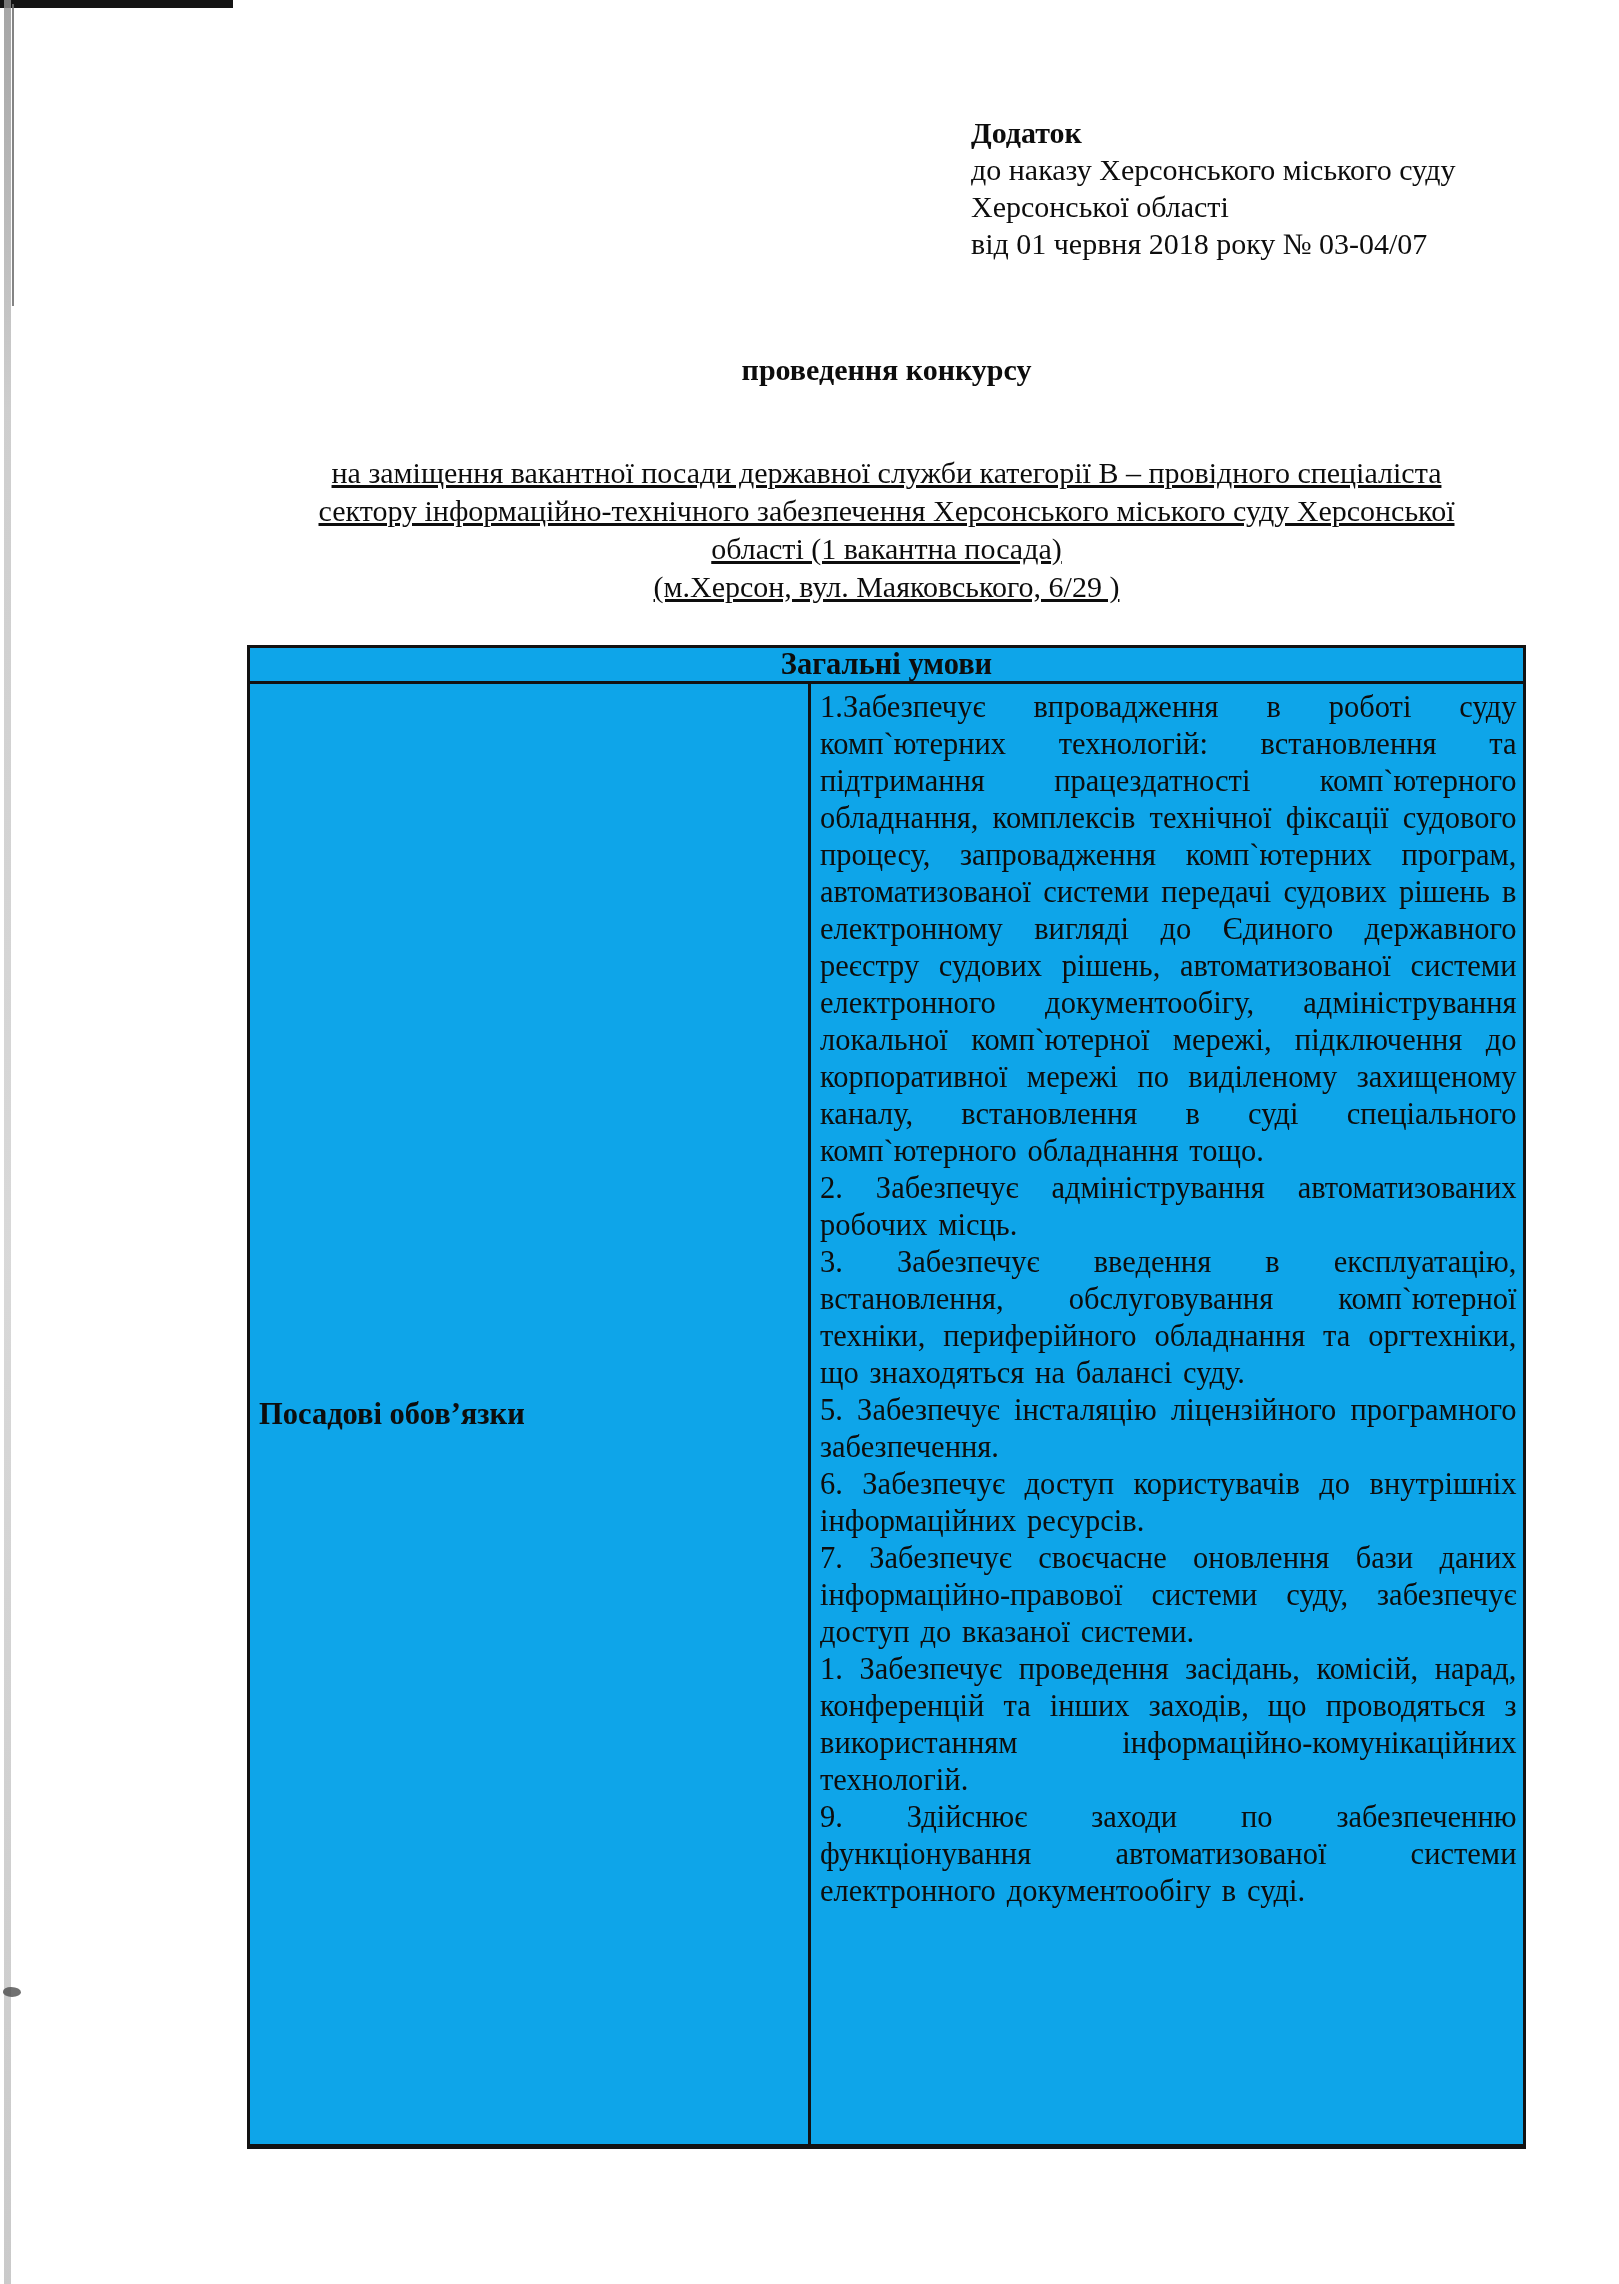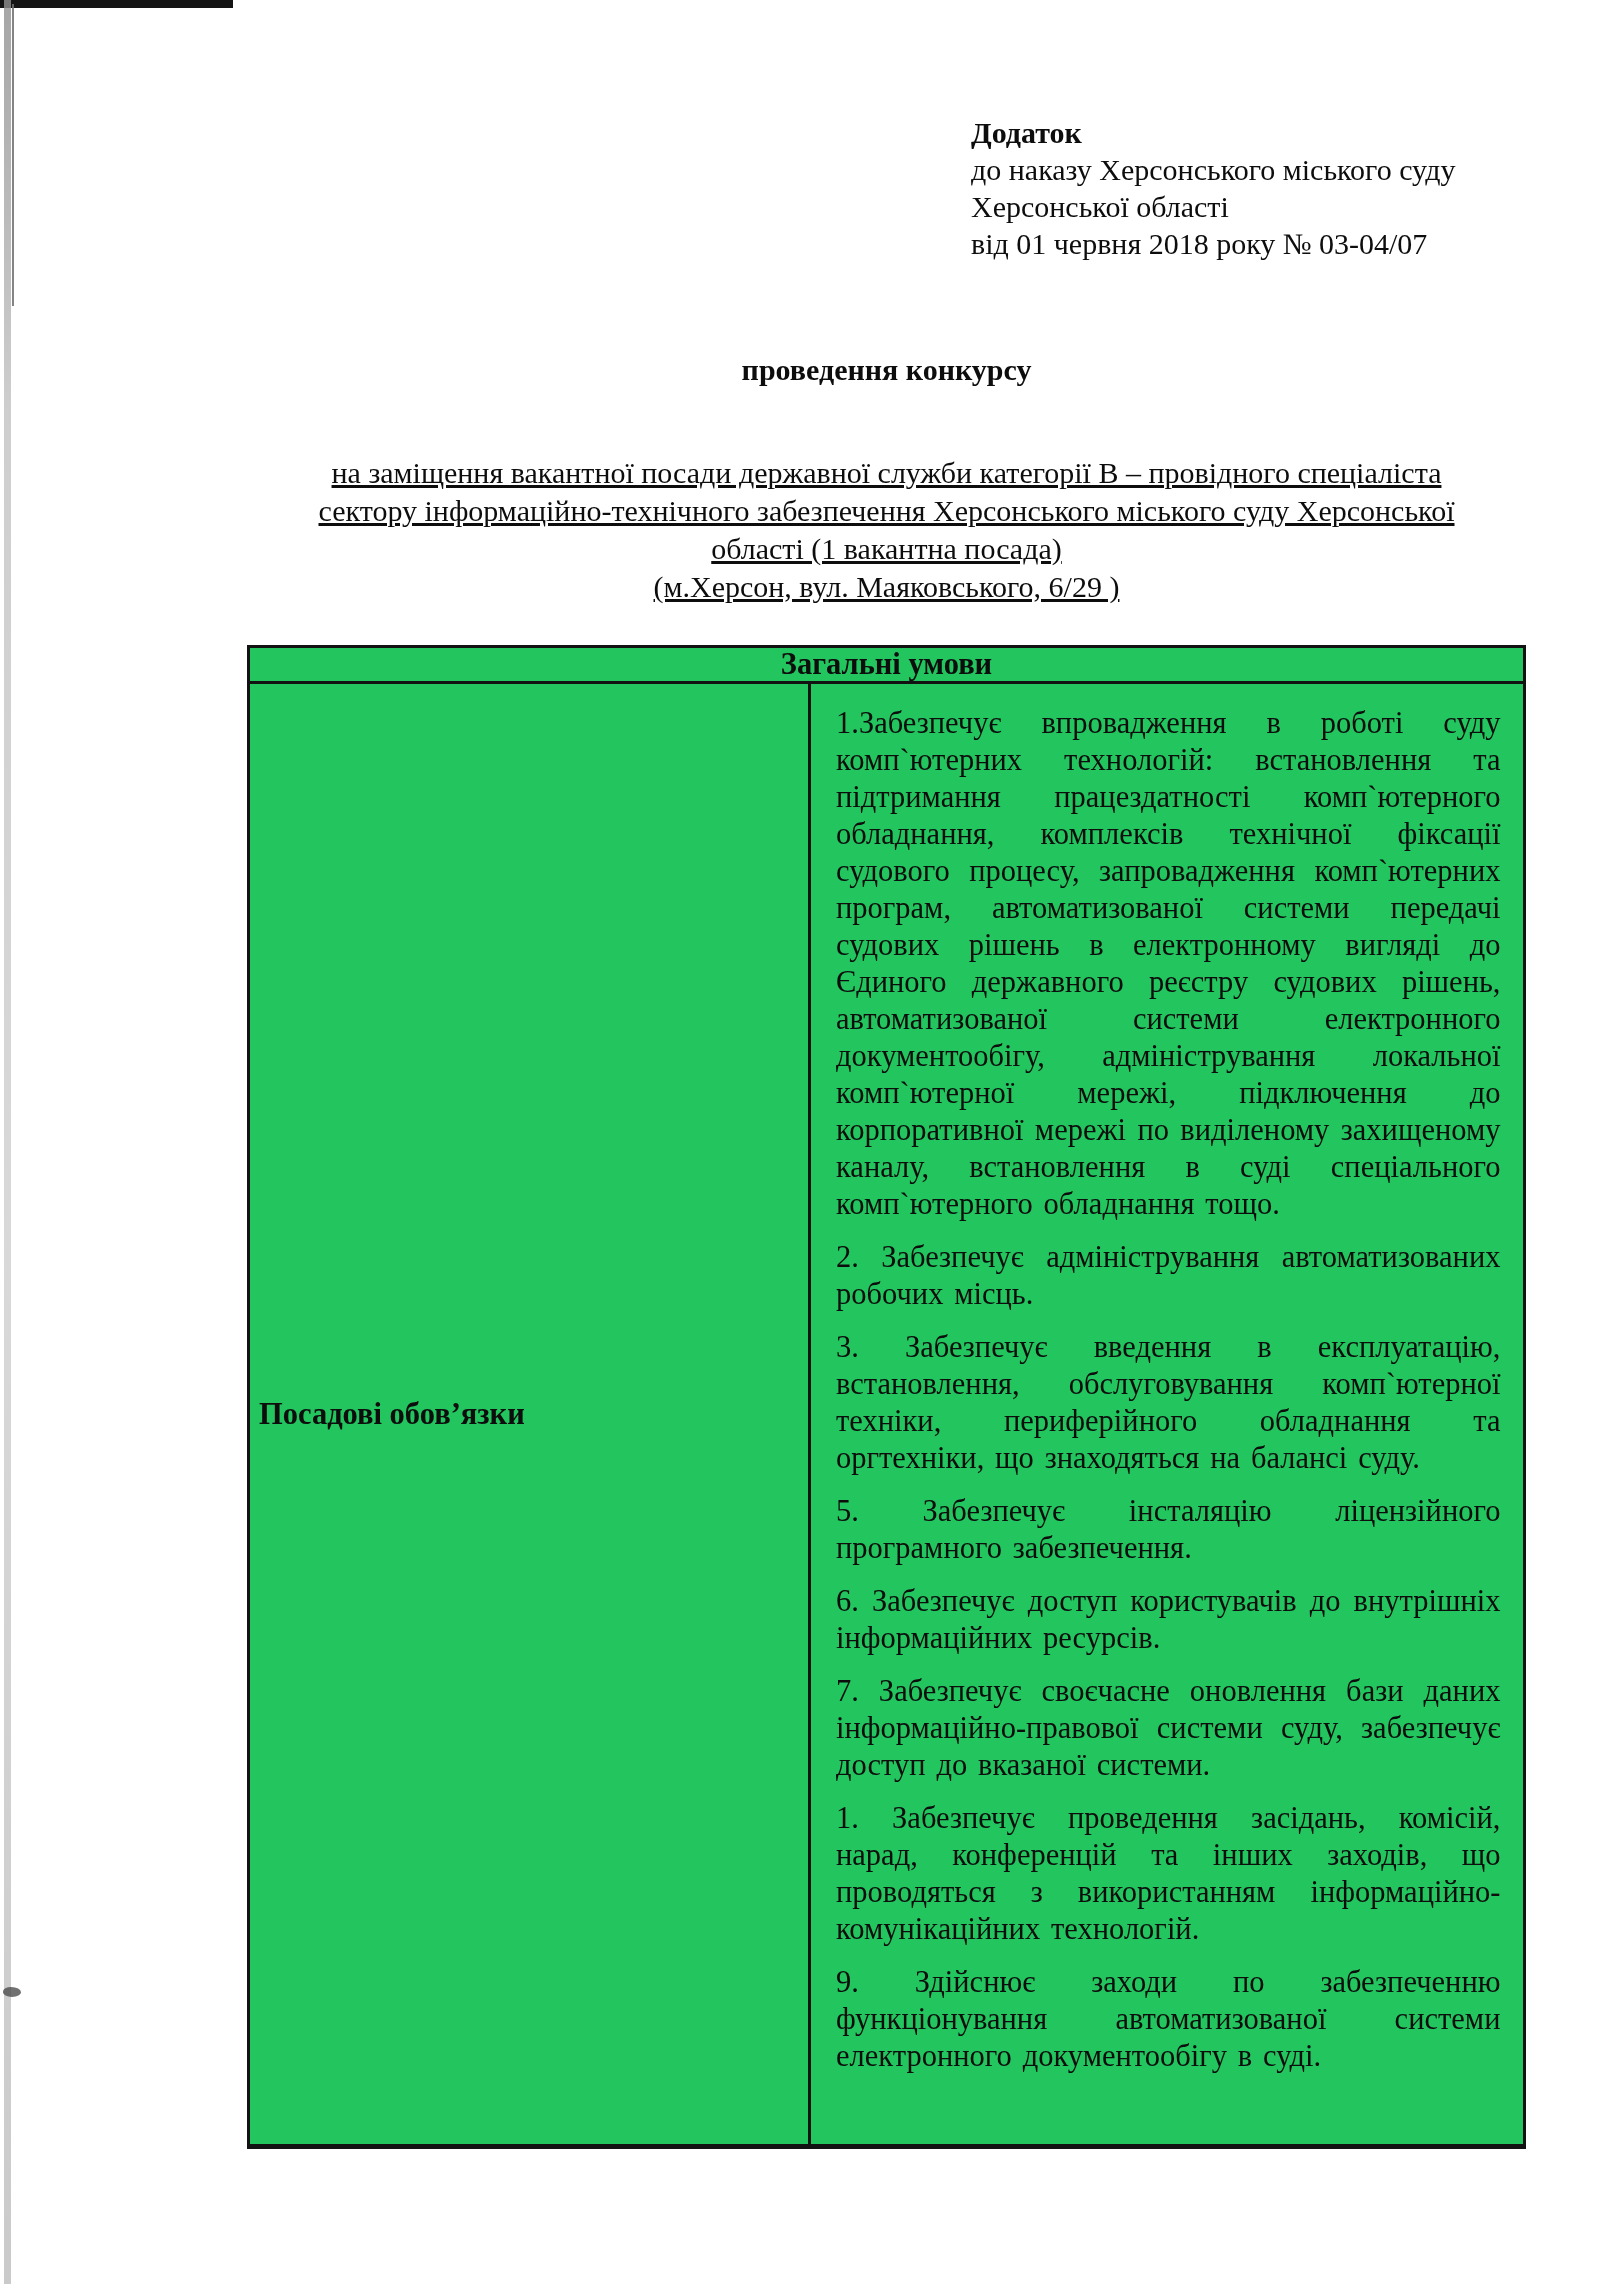"Загальні умови" .court-table { background: #22c55e -> #0ea5e9 }
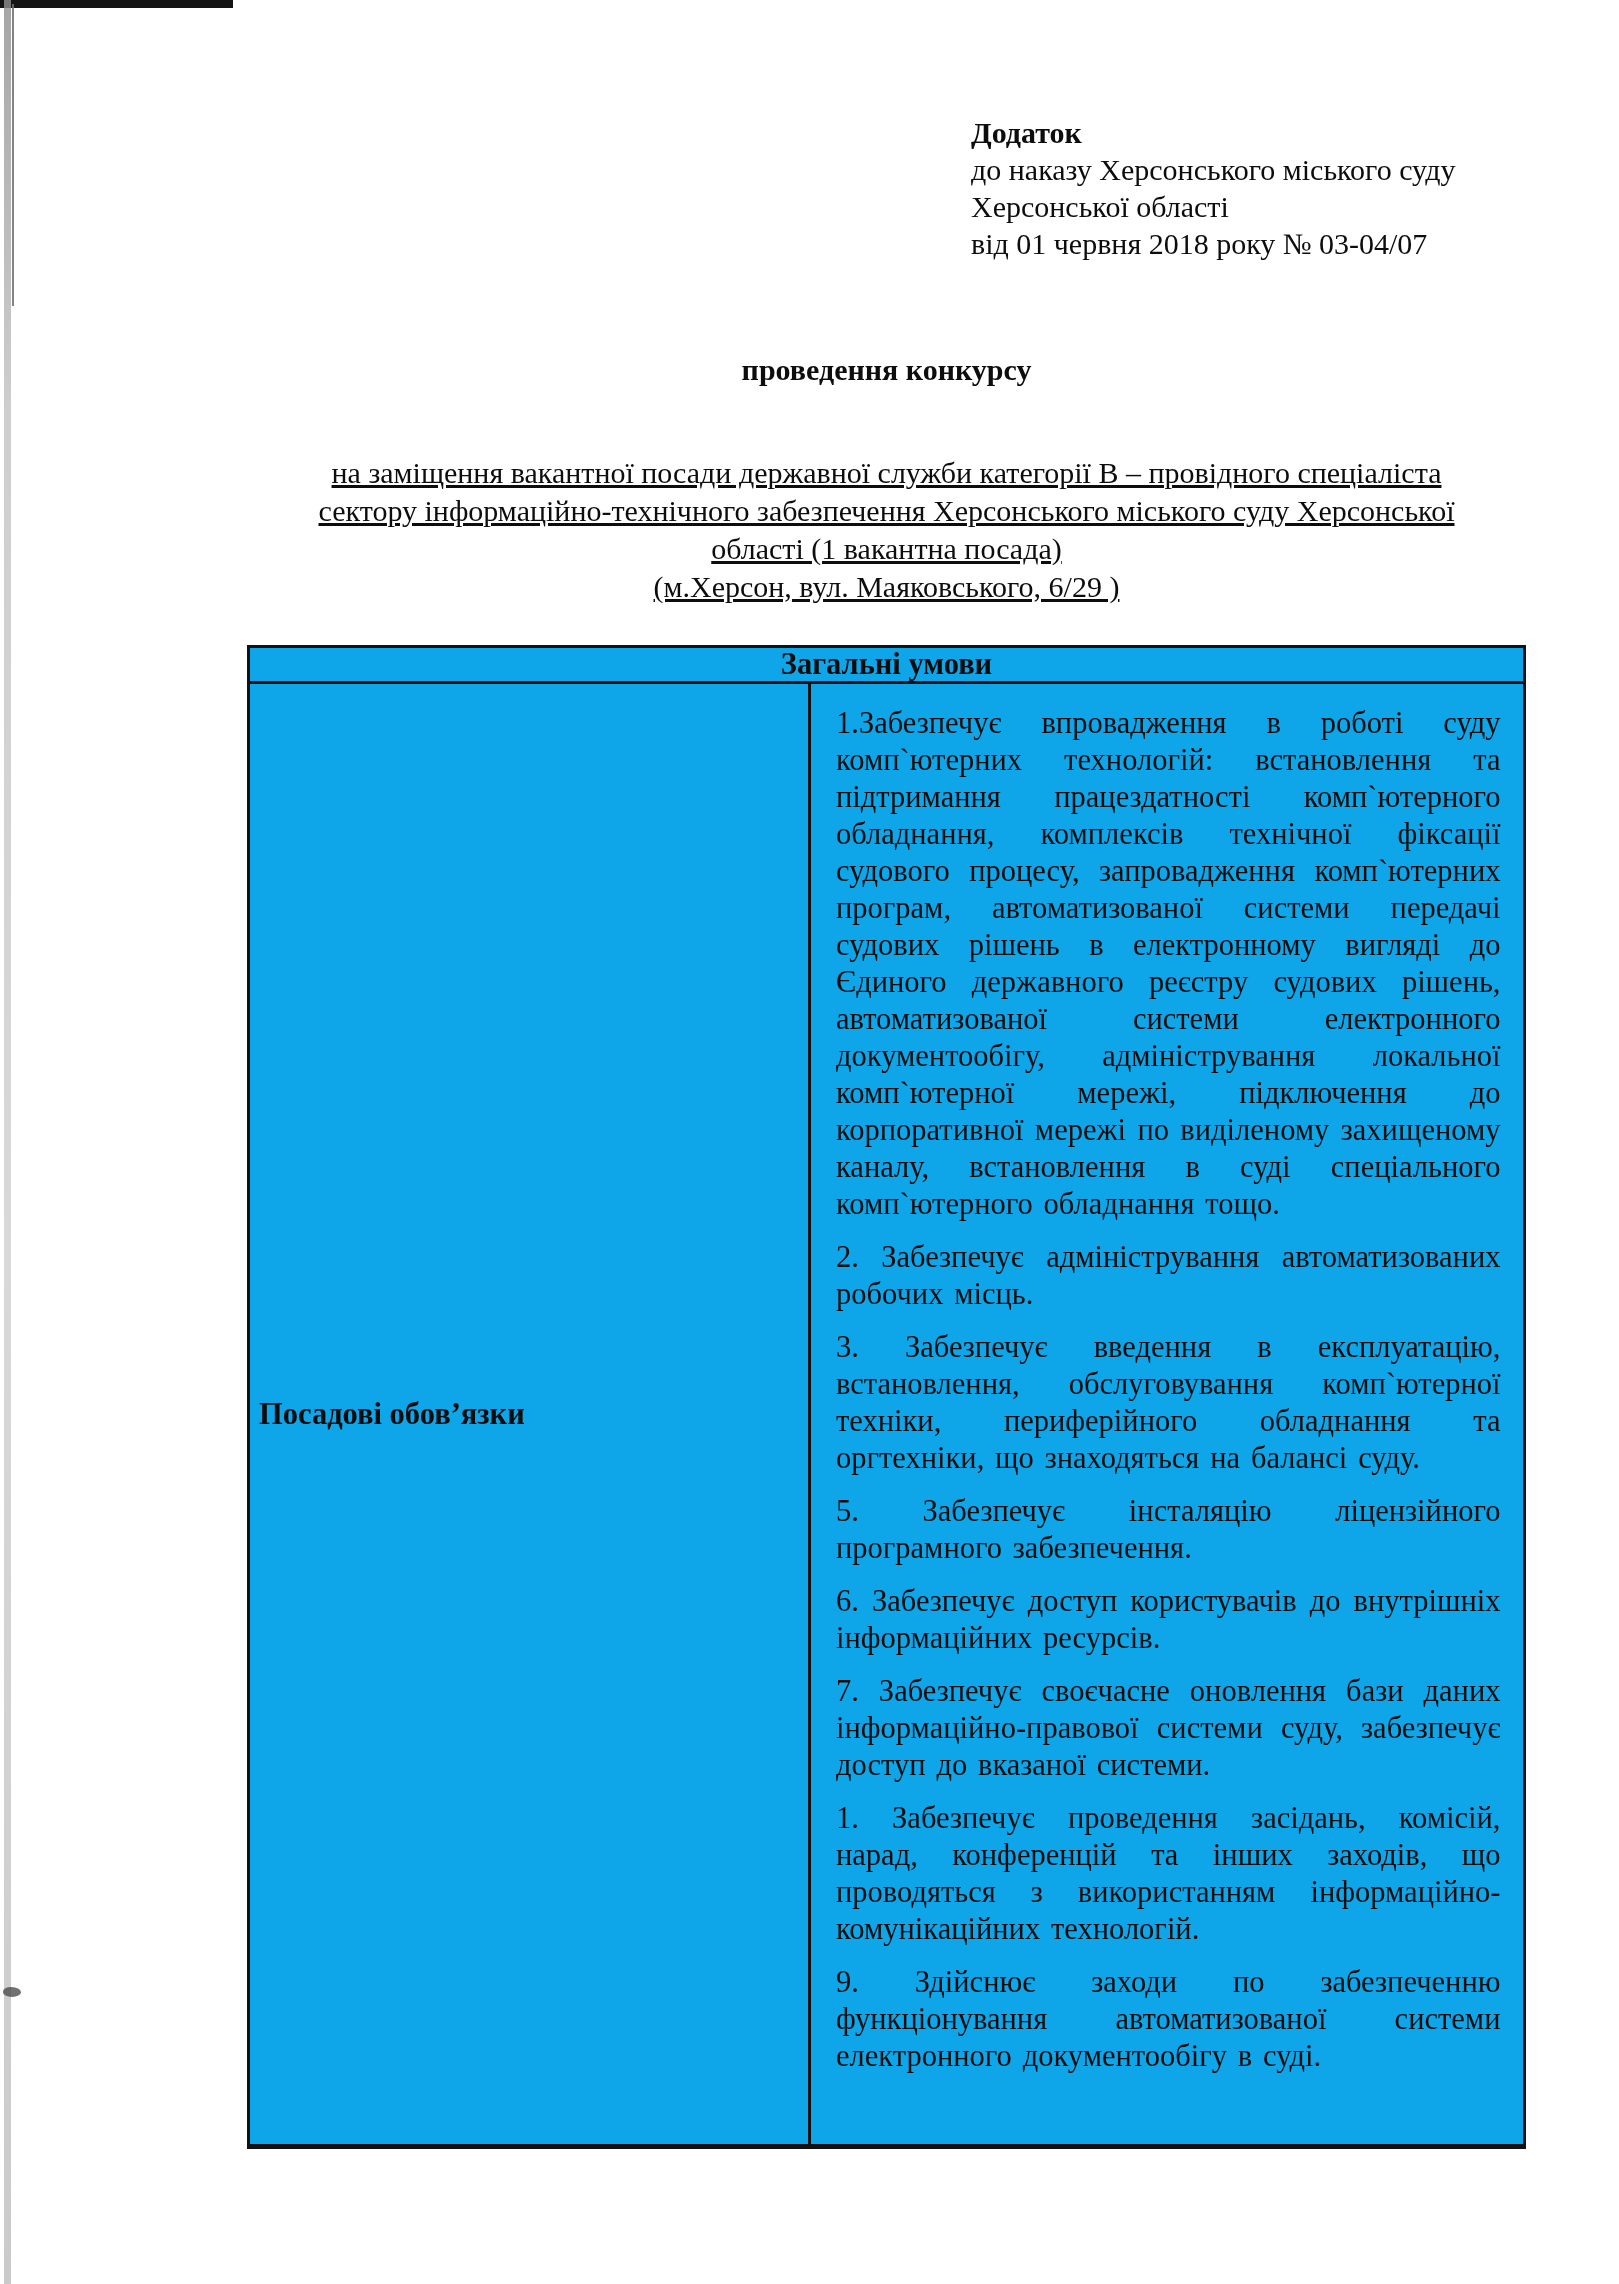"1.Забезпечує впровадження в роботі суду" .cell-duties p { margin: 16px -> 0 }
